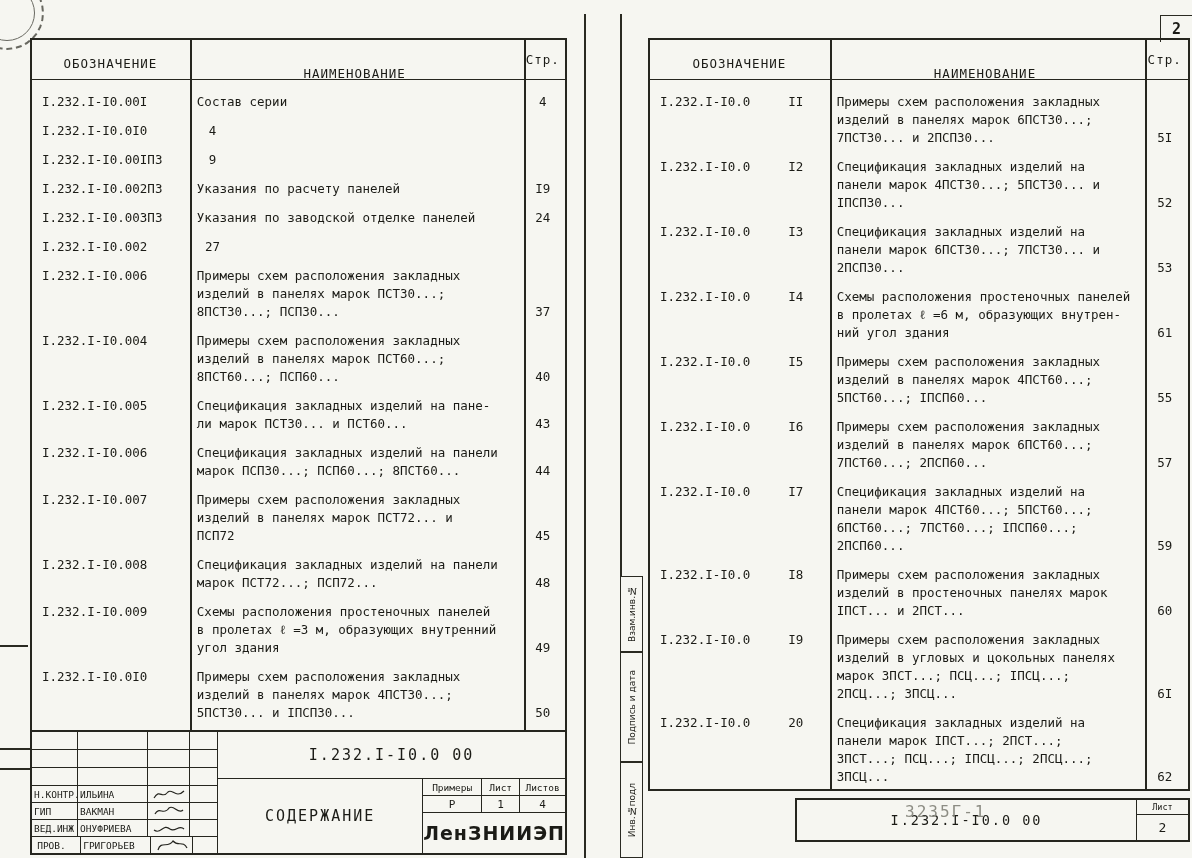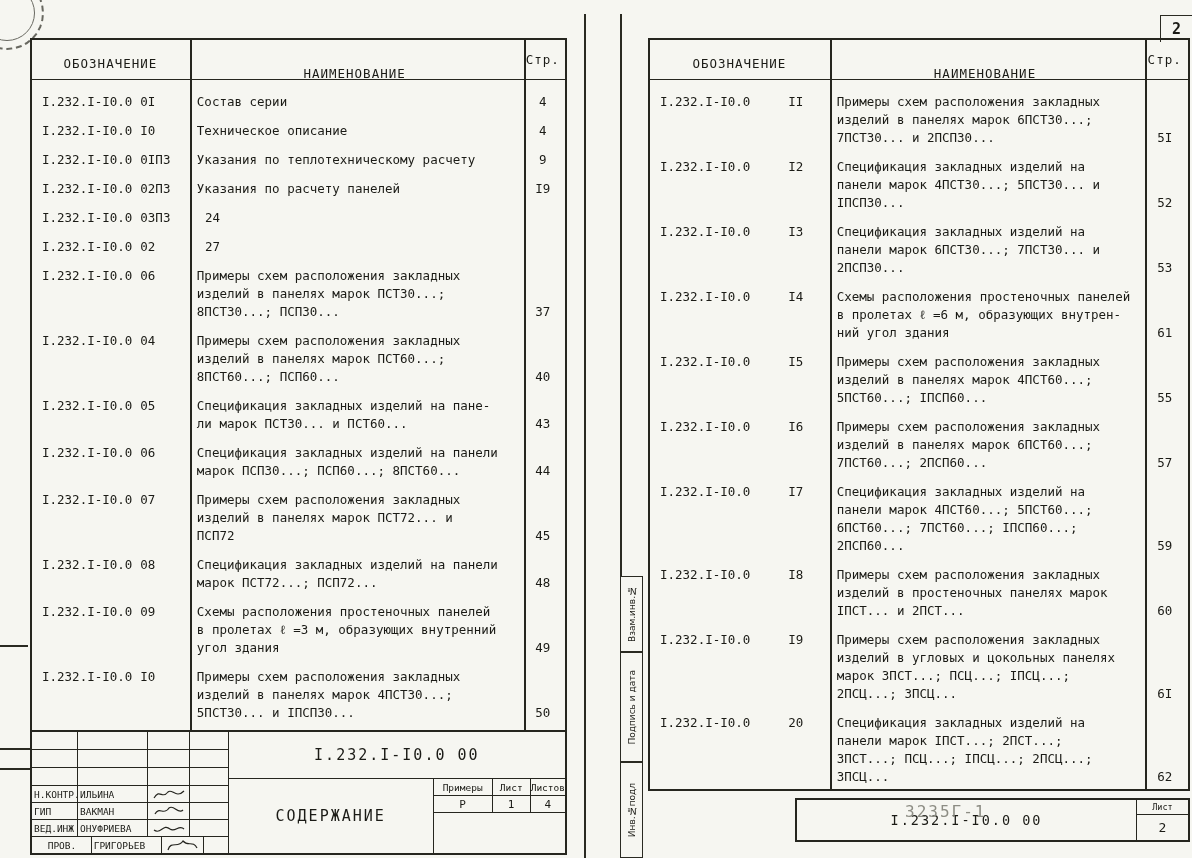"0I" .doc-table.left .des-suffix { margin-left: 8px -> 0 }
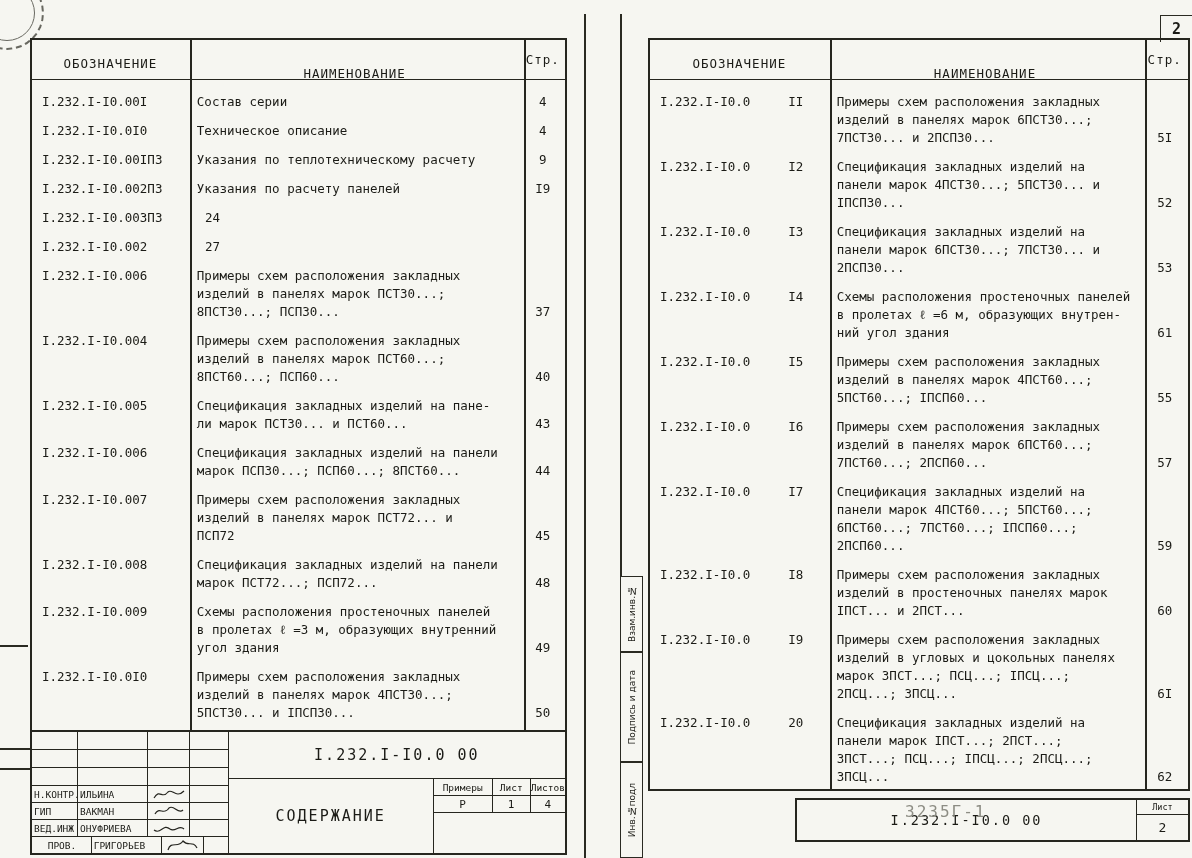"Техническое описание" div.cell { html: <div>Техническое описание</div> -> none }
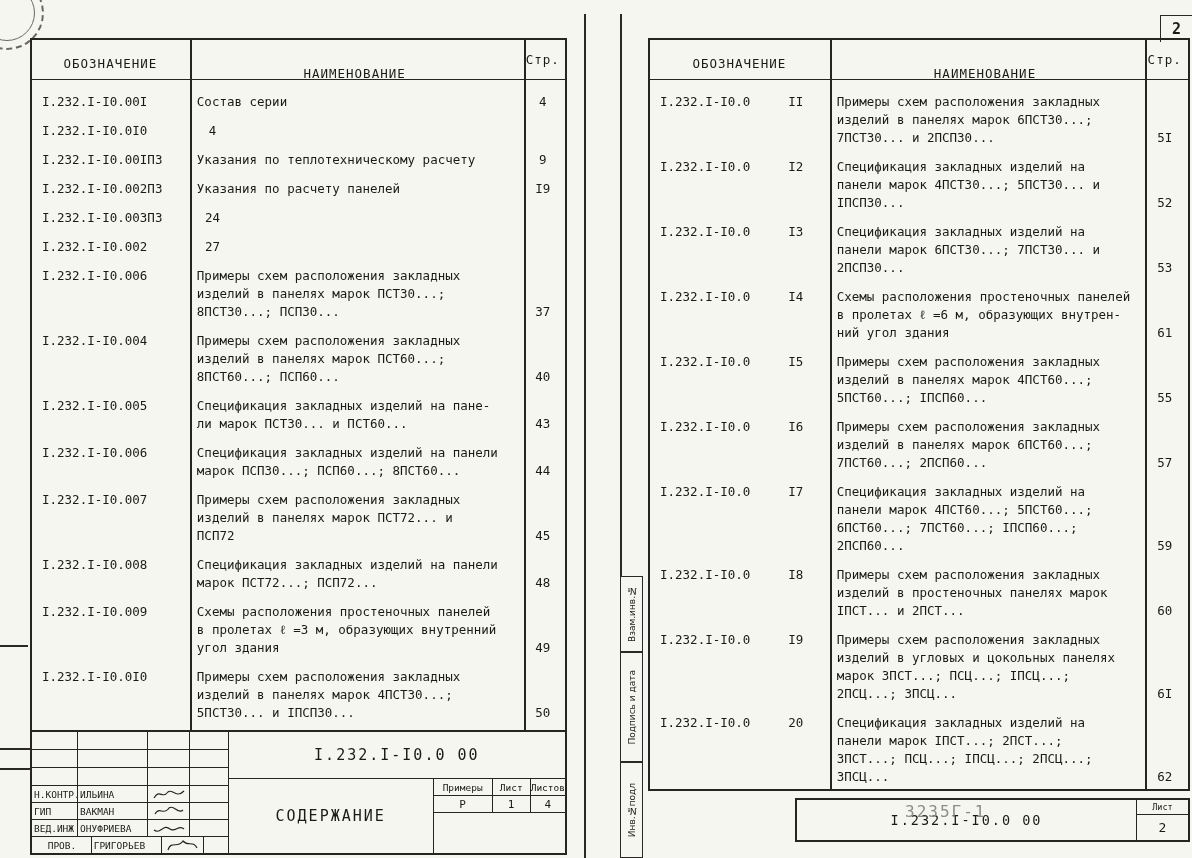"Указания по теплотехническому расчету" div.cell { html: <div>Указания по теплотехническому расчету</div> -> none }
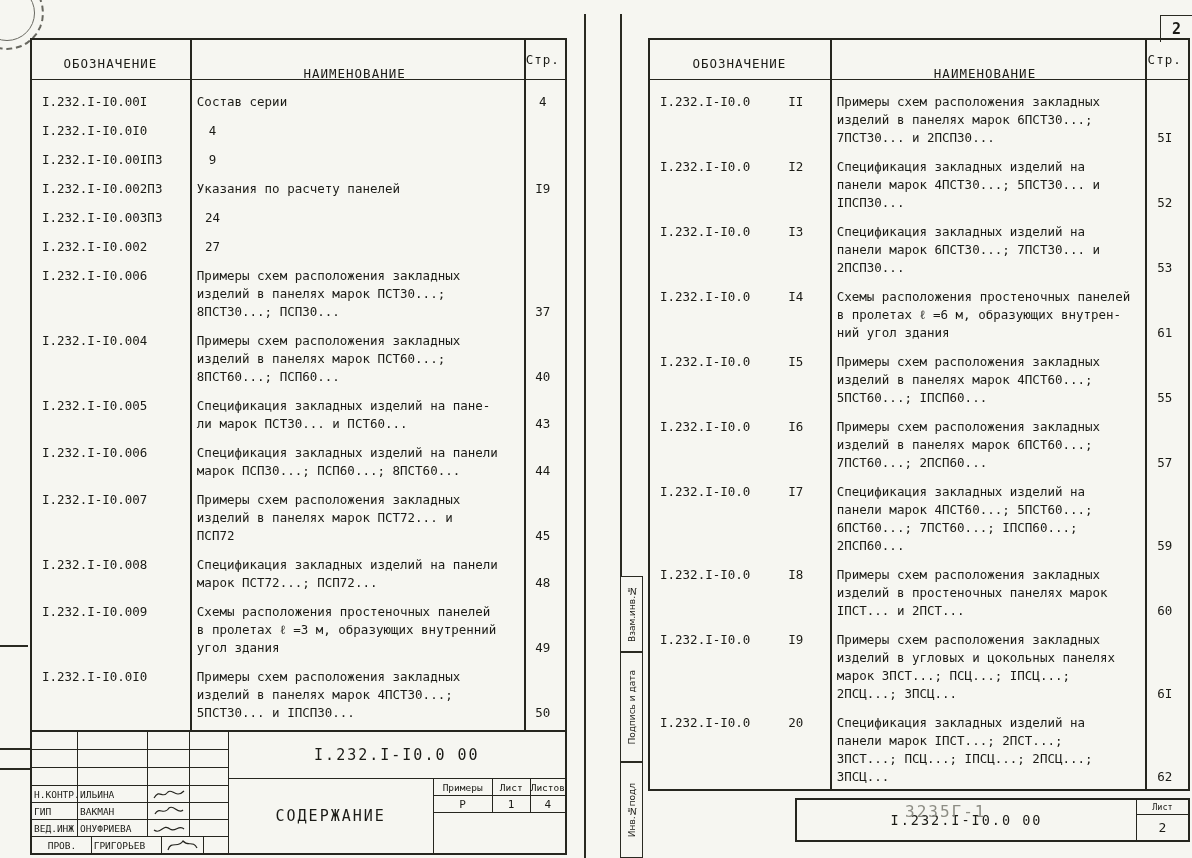"Указания по заводской отделке панелей" div.cell { html: none -> <div>Указания по заводской отделке панелей</div> }
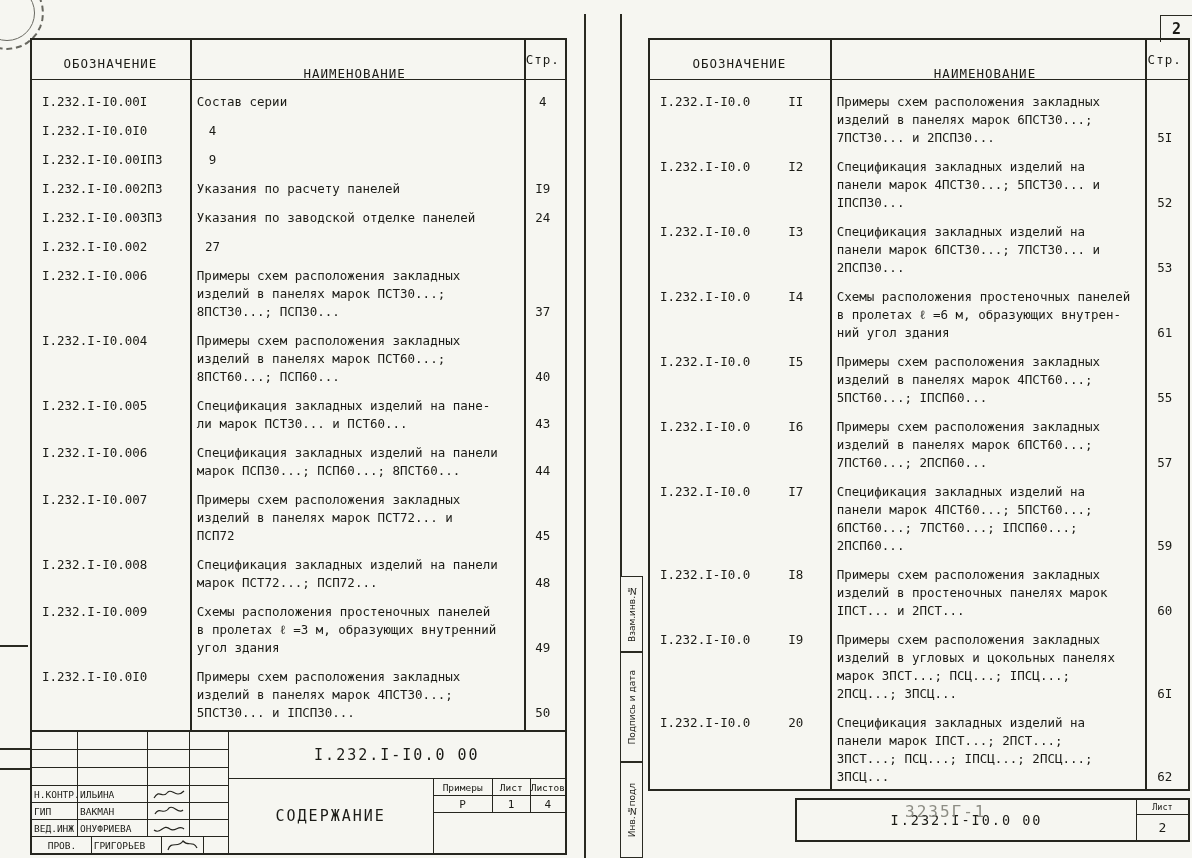"ЛенЗНИИЭП" div.tb-org { html: none -> <div>ЛенЗНИИЭП</div> }
